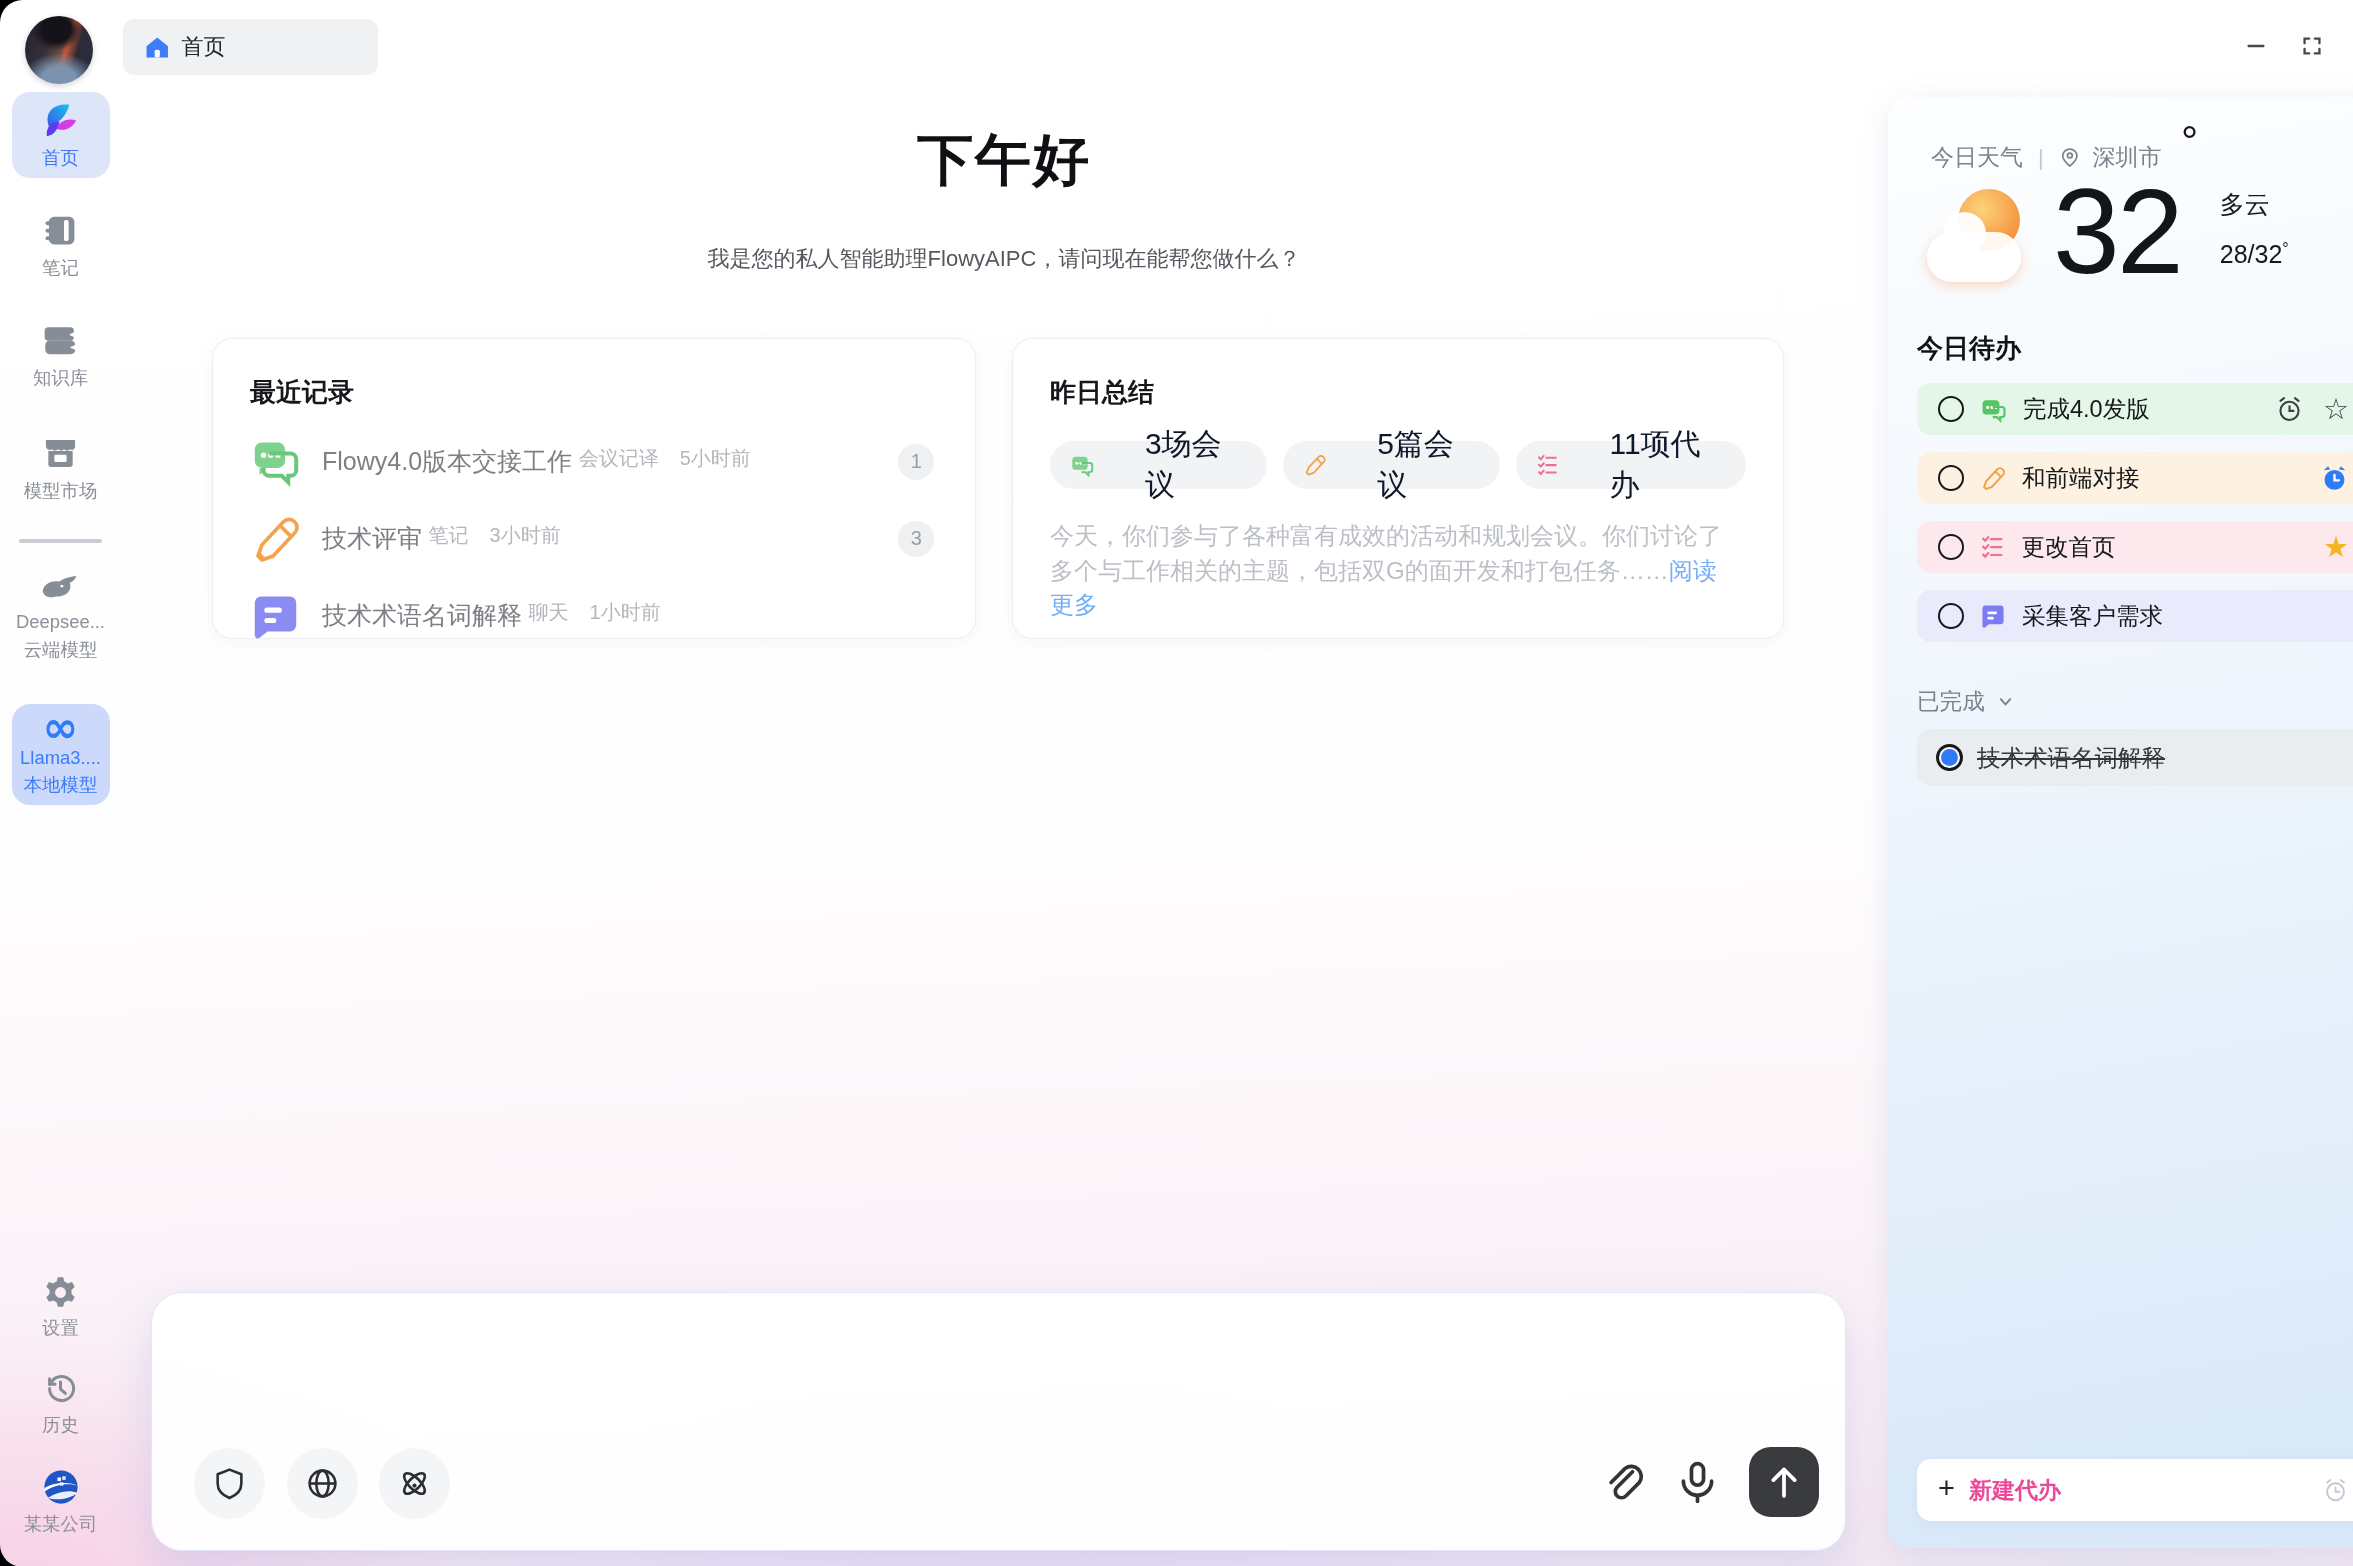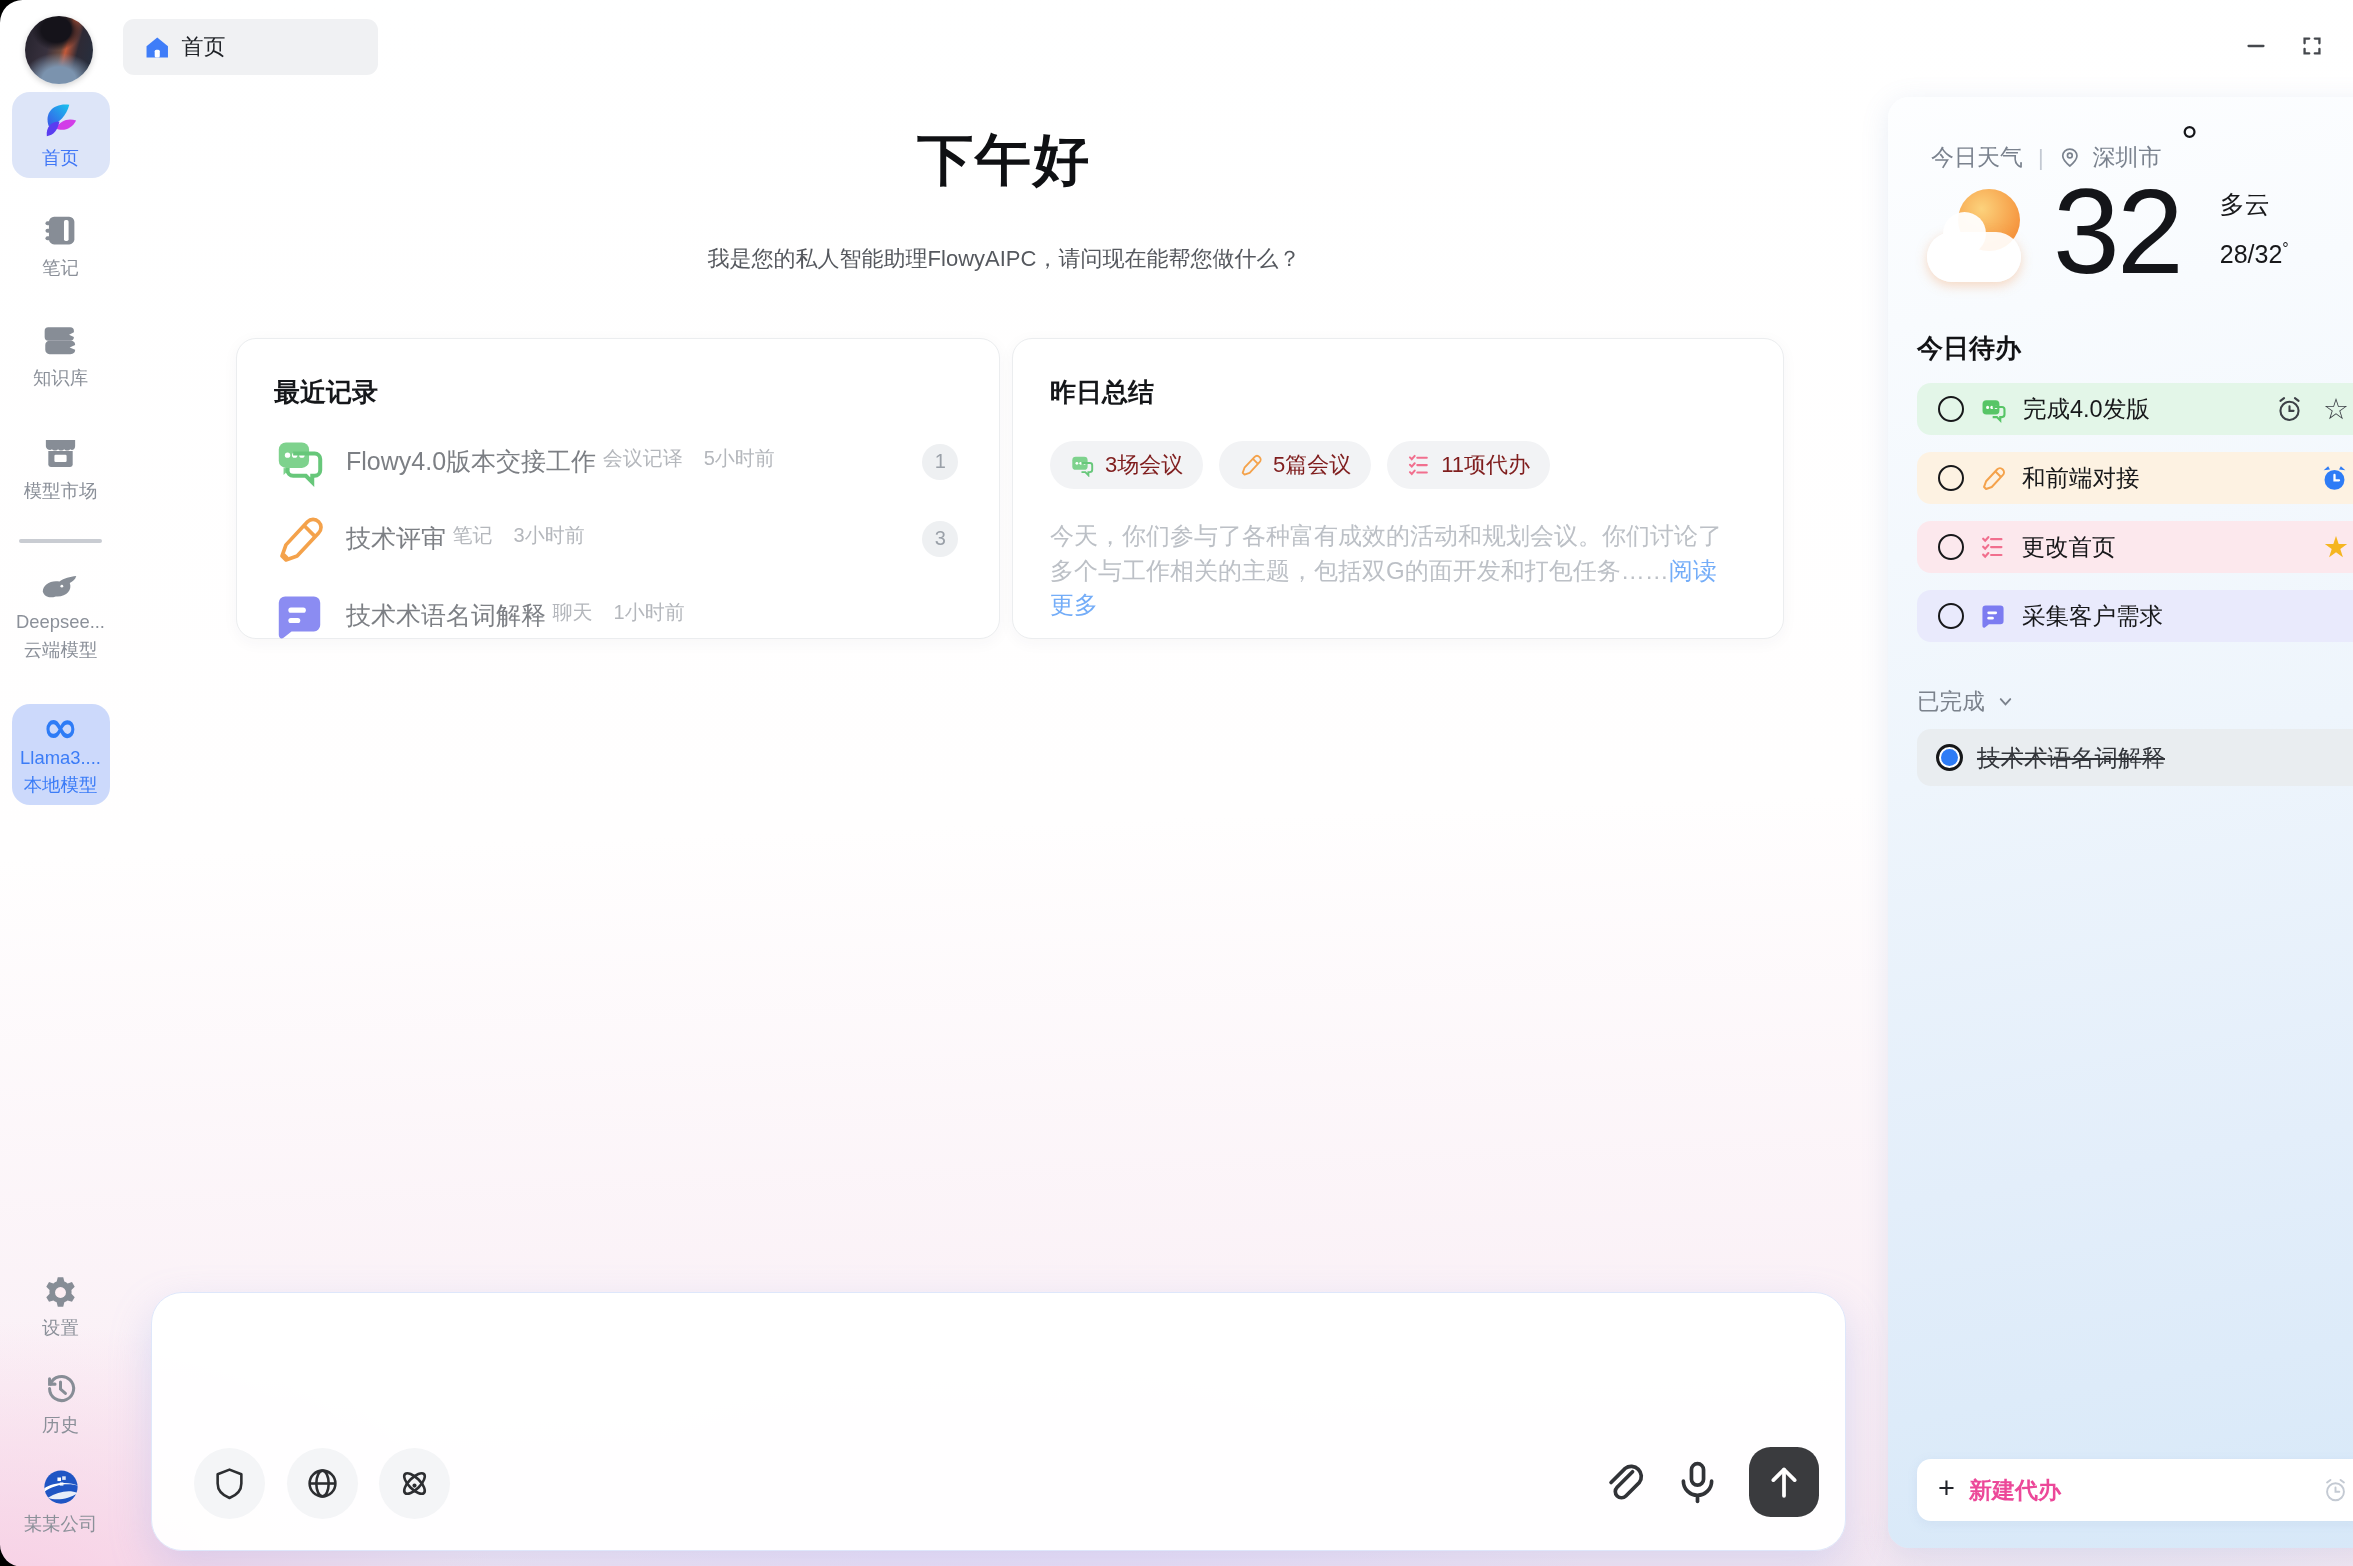"最近记录" .card-recent { left: 236px -> 212px }
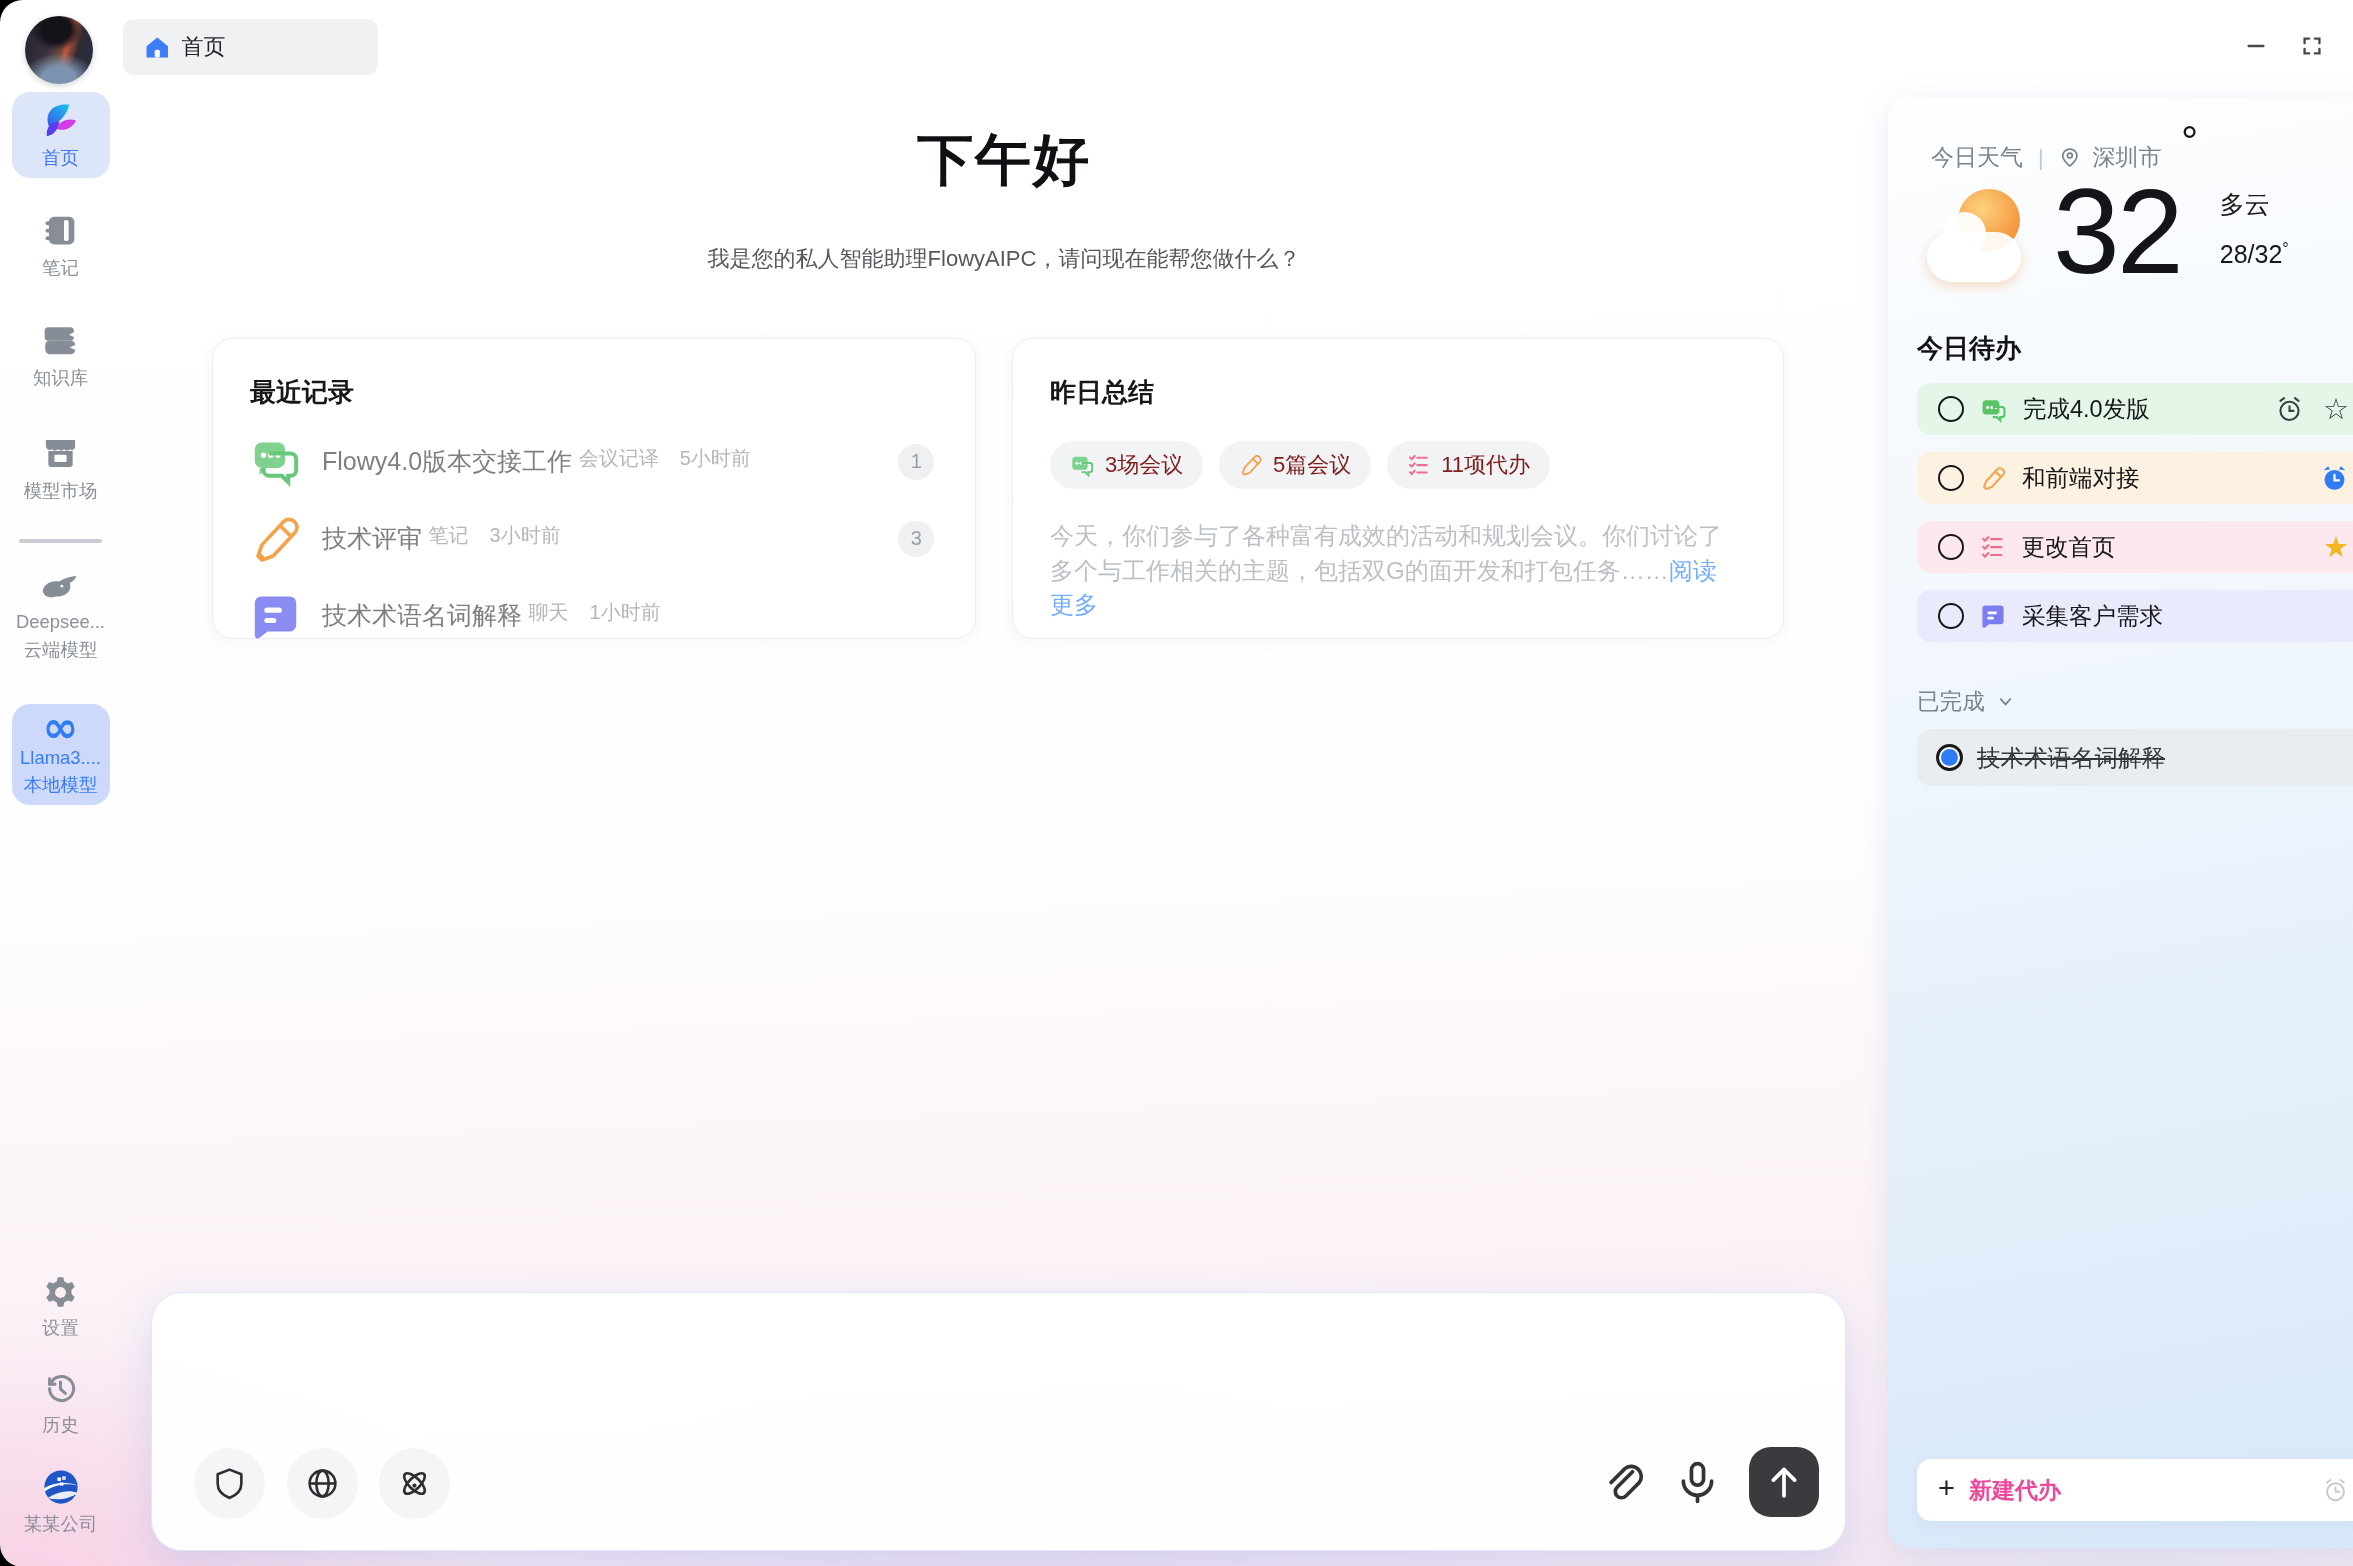"3场会议" .pill-label { color: #7f1d1d -> #0f172a; font-size: 22px -> 30px; margin-left: none -> 40px }
